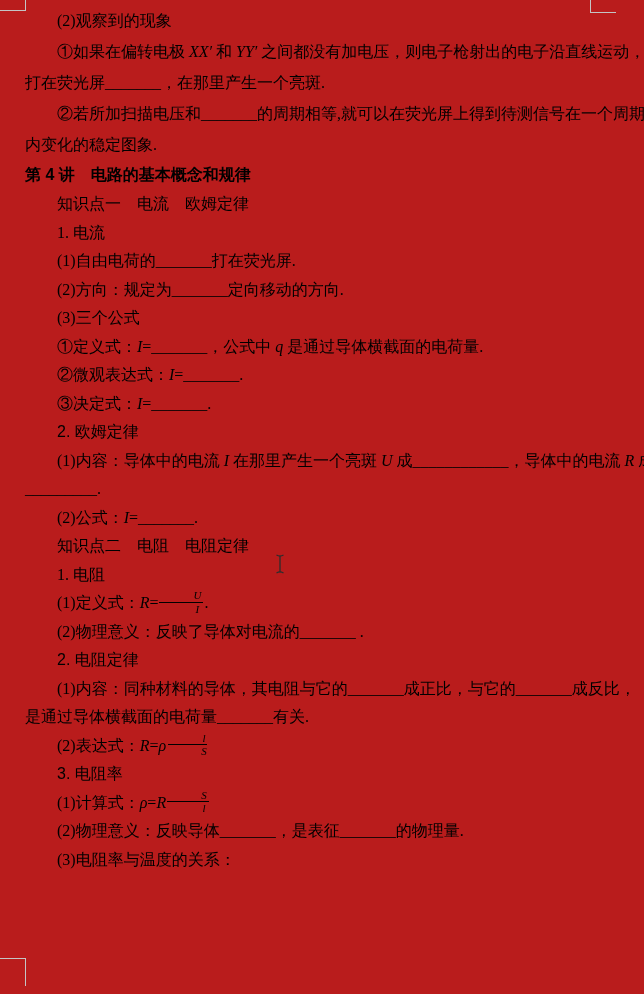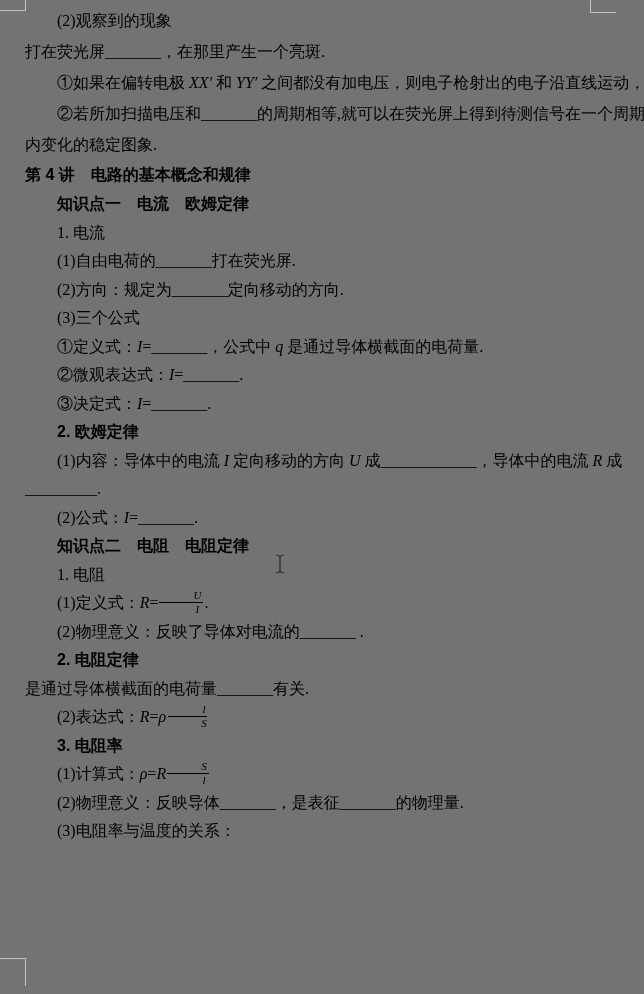"(2)观察到的现象" .page { background: #737373 -> #b91c1c }
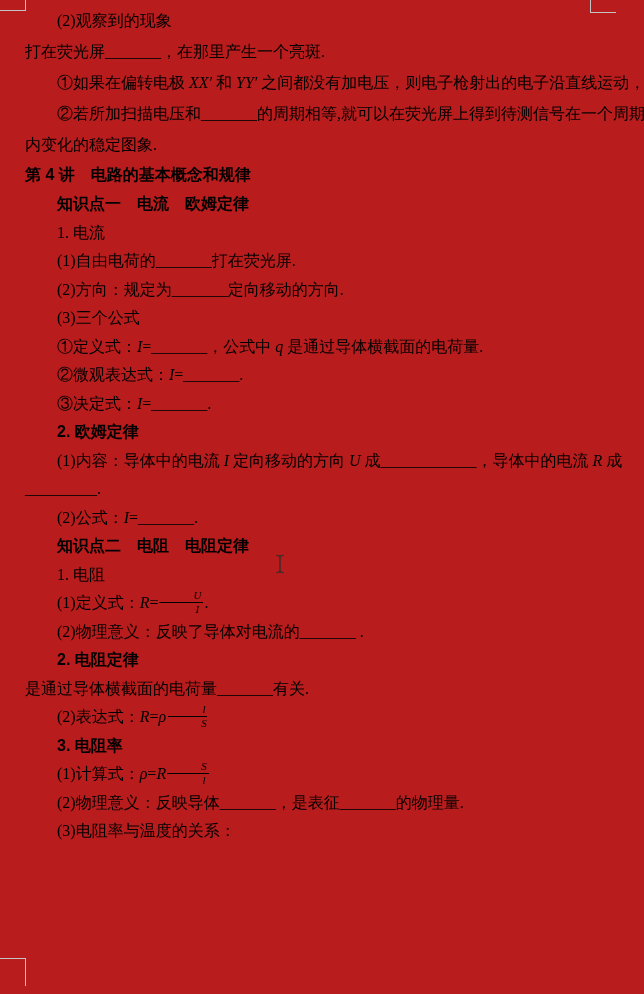"打在荧光屏_______，在那里产生一个亮斑." p.ln { order: before "①如果在偏转电极 XX′ 和 YY′" -> after "①如果在偏转电极 XX′ 和 YY′" }
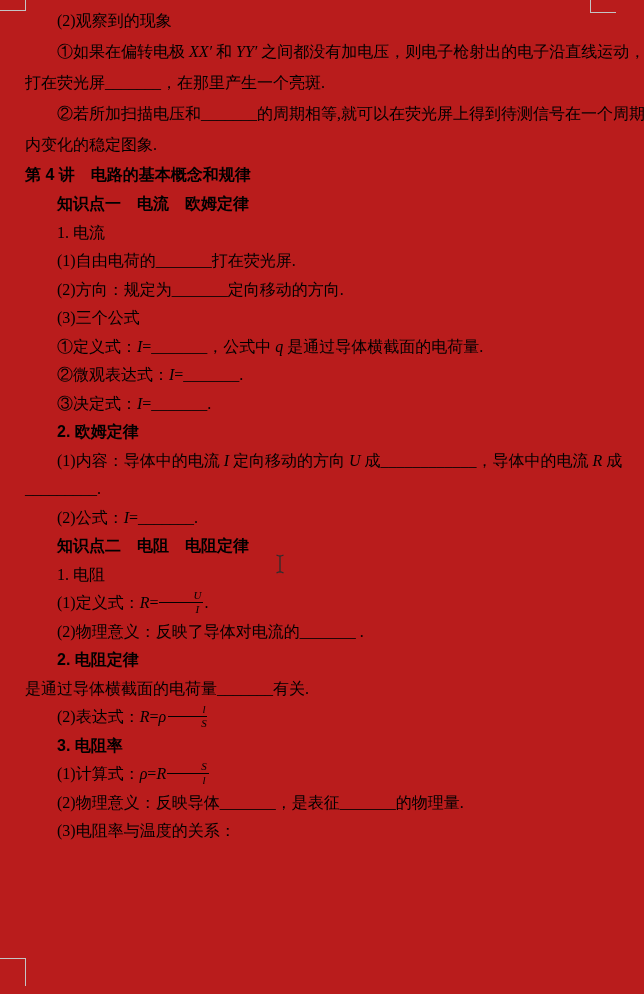"知识点一 电流 欧姆定律" .heading { font-weight: bold -> normal }
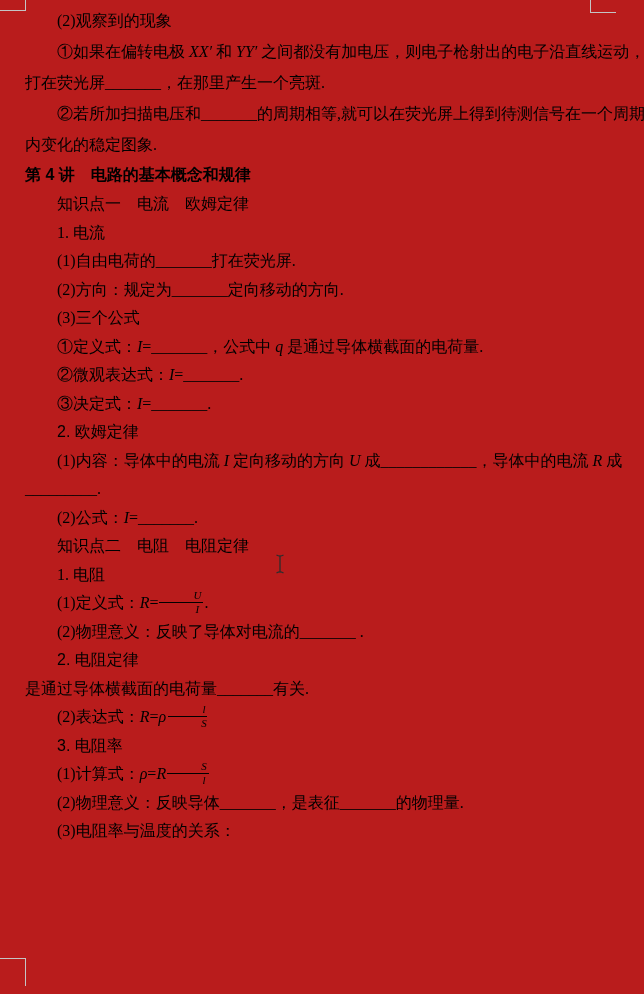"定向移动的方向" span { text: 定向移动的方向 -> 在那里产生一个亮斑 }
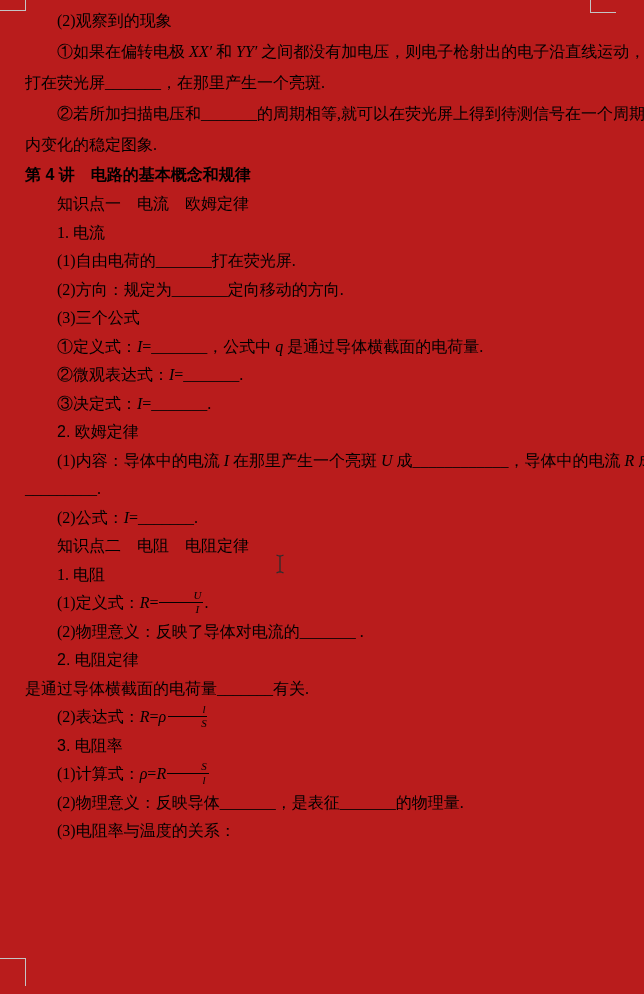"(1)内容：同种材料的导体，其电阻与它的_______成正比，与它的______" p.ln { html: none -> <p><span>(1)内容：同种材料的导体，其电阻与它的</span><span>_______</span><span>成正比，与它的</span><span>_______</span><span>成反比，</span></p> }
